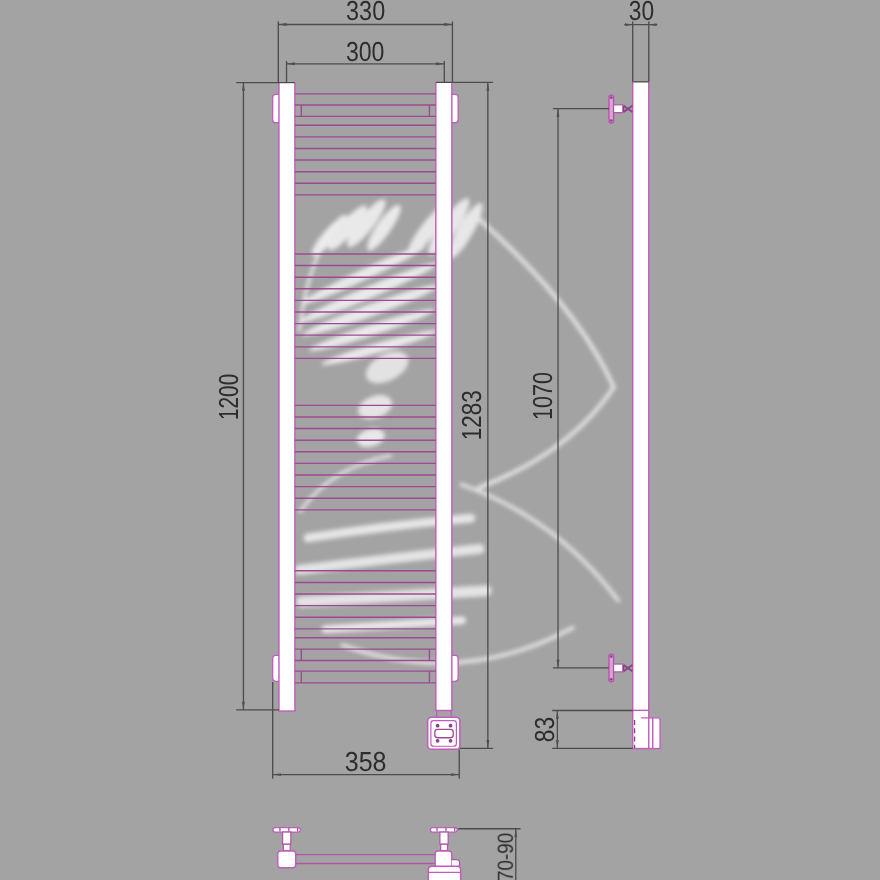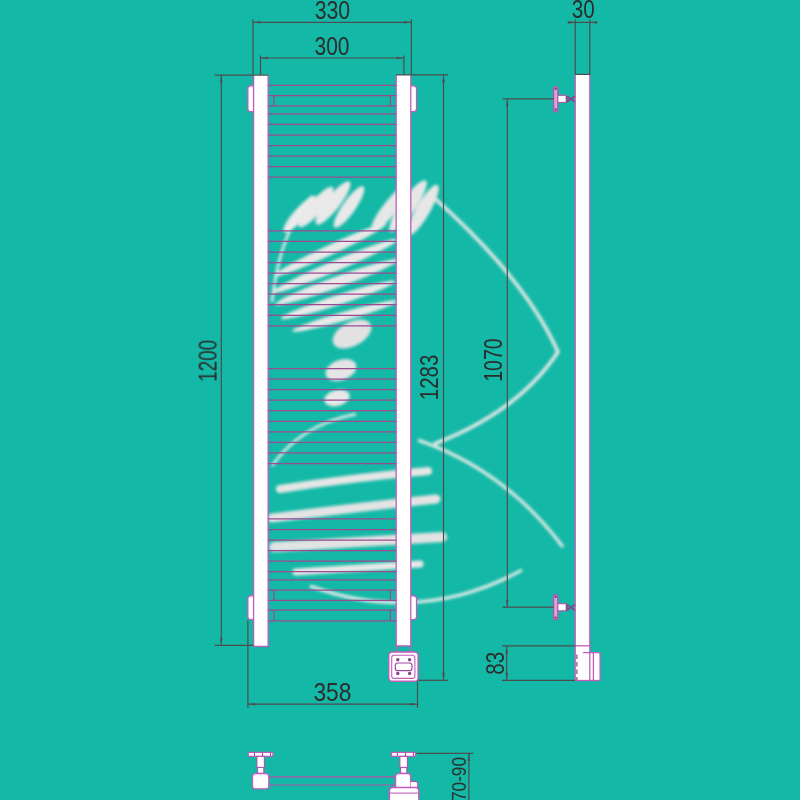"330" #page { background: #14b8a6 -> #a3a3a3 }
